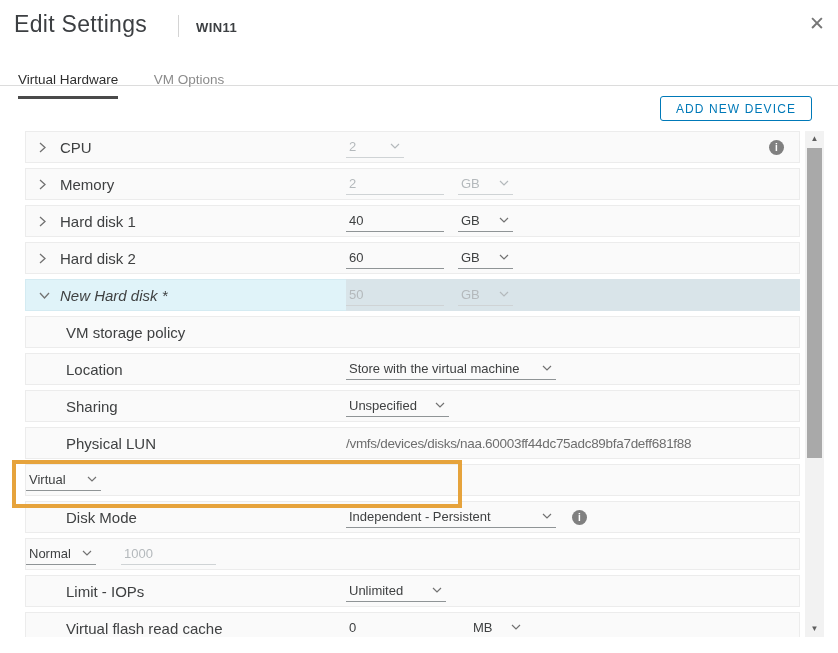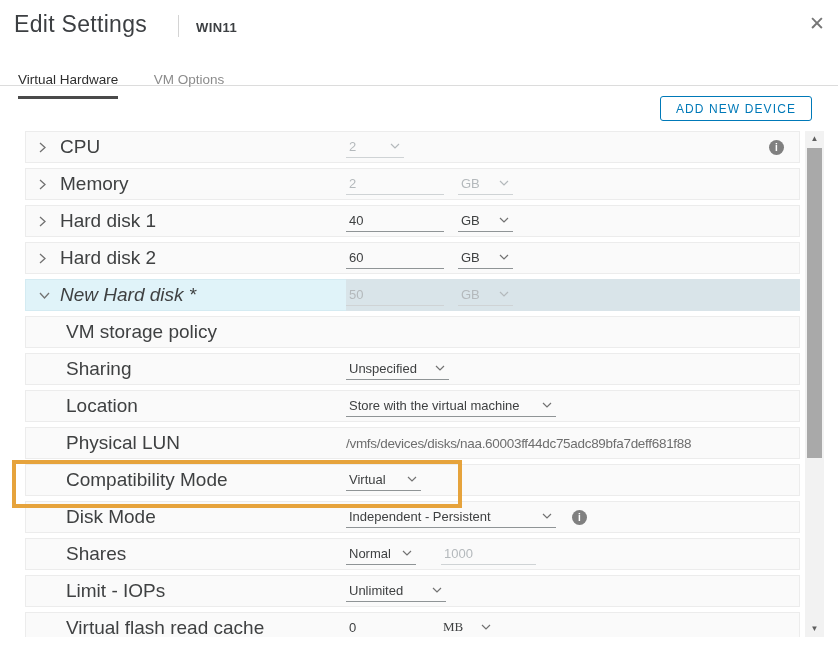"CPU" .lbl { font-size: 19px -> 15px }
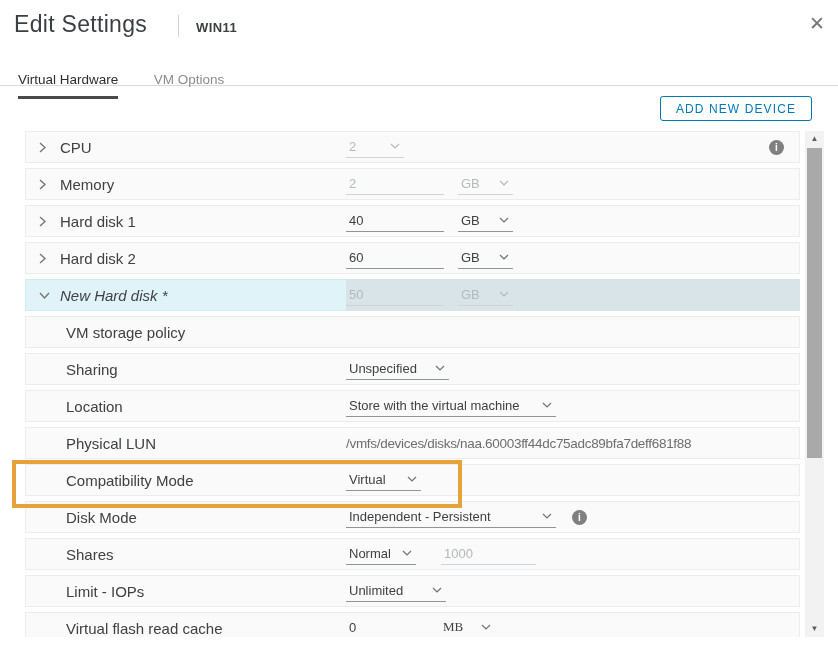"Sharing" div.row { order: before "Location" -> after "Location" }
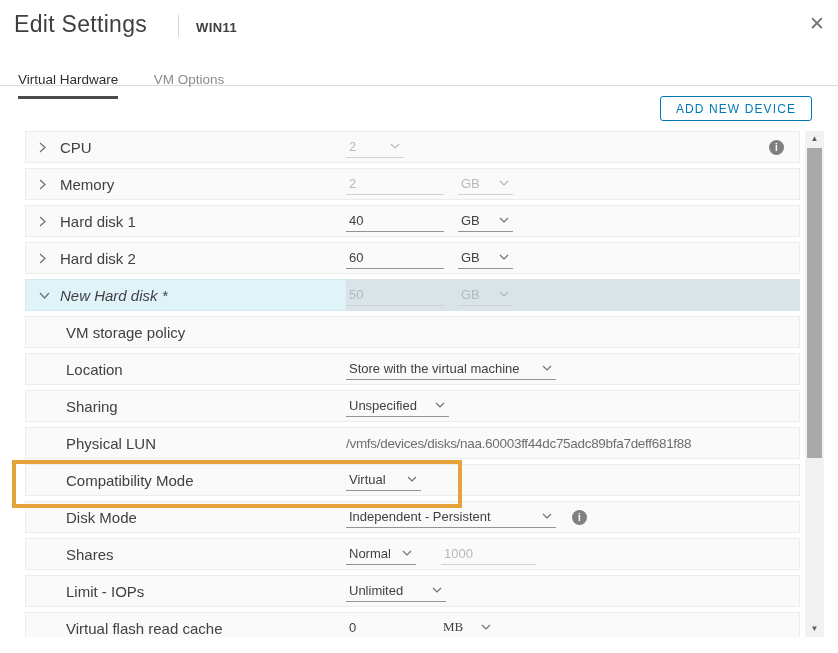"Compatibility Mode" div.lbl { html: <div> <span>Compatibility Mode</span> </div> -> none }
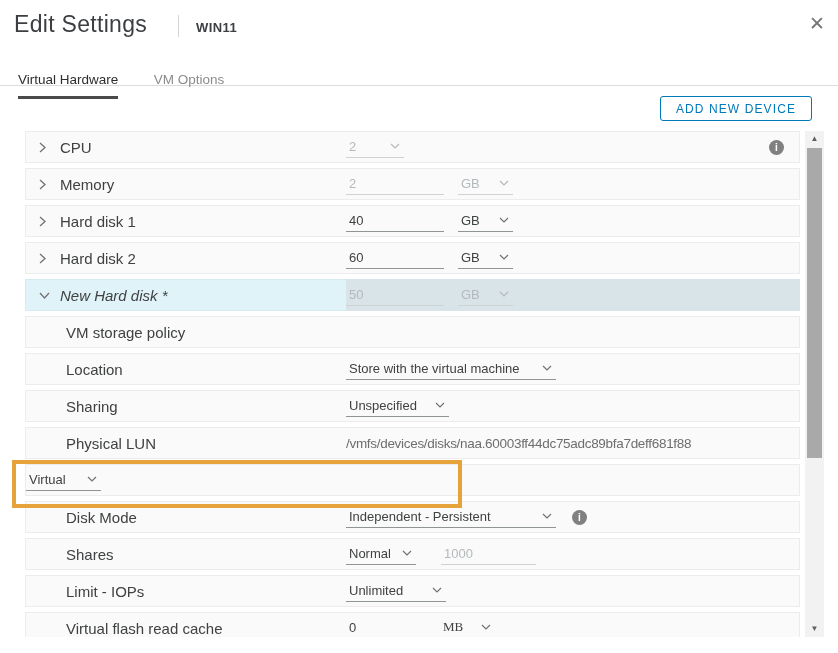"Shares" div.lbl { html: <div> <span>Shares</span> </div> -> none }
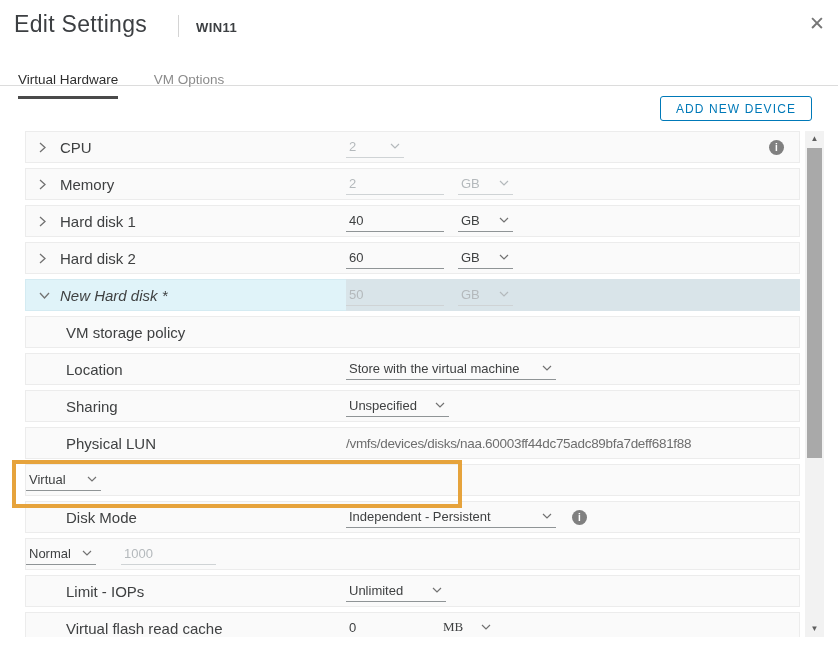"MB" .ml27 { font-family: Liberation Serif, serif -> none; margin-left: 9px -> 39px }
